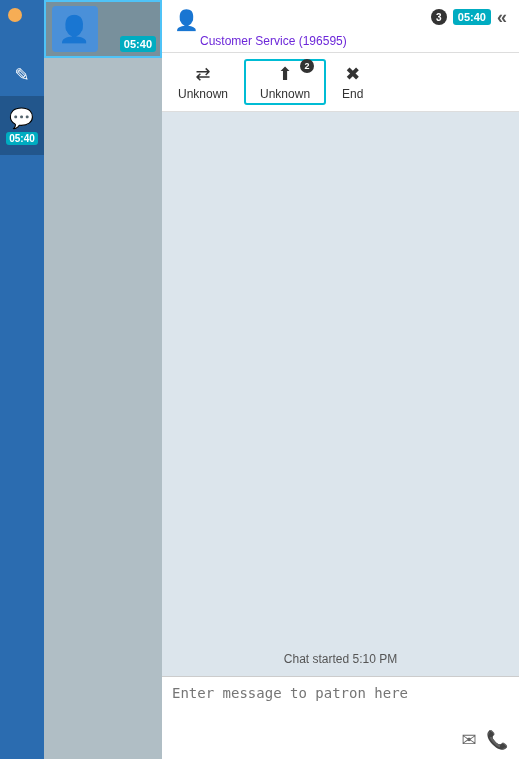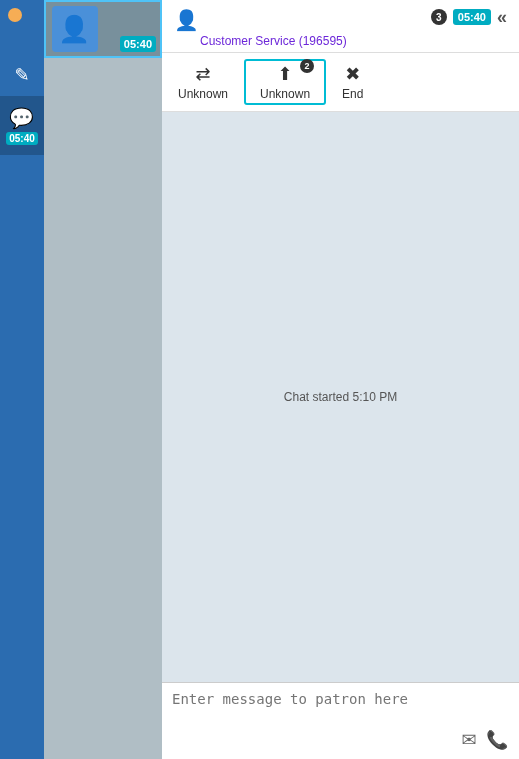"Chat started 5:10 PM" .chat-body { align-items: center -> flex-end }
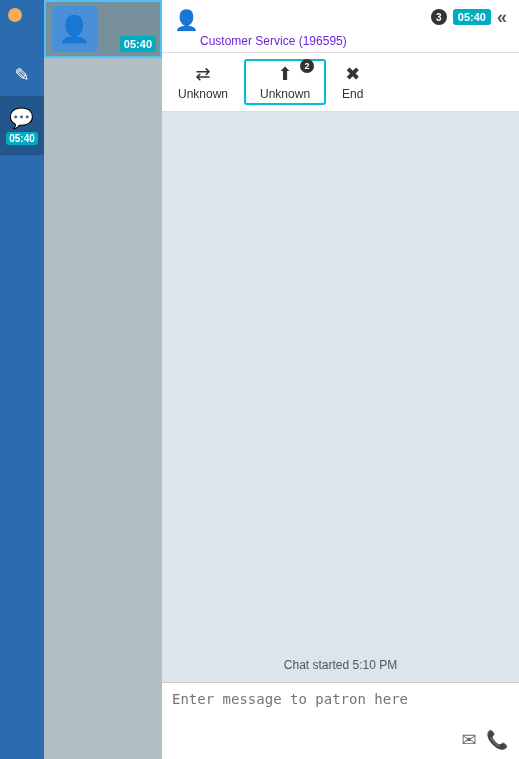"Enter message to patron here" .chat-input-area { gap: 6px -> 12px }
